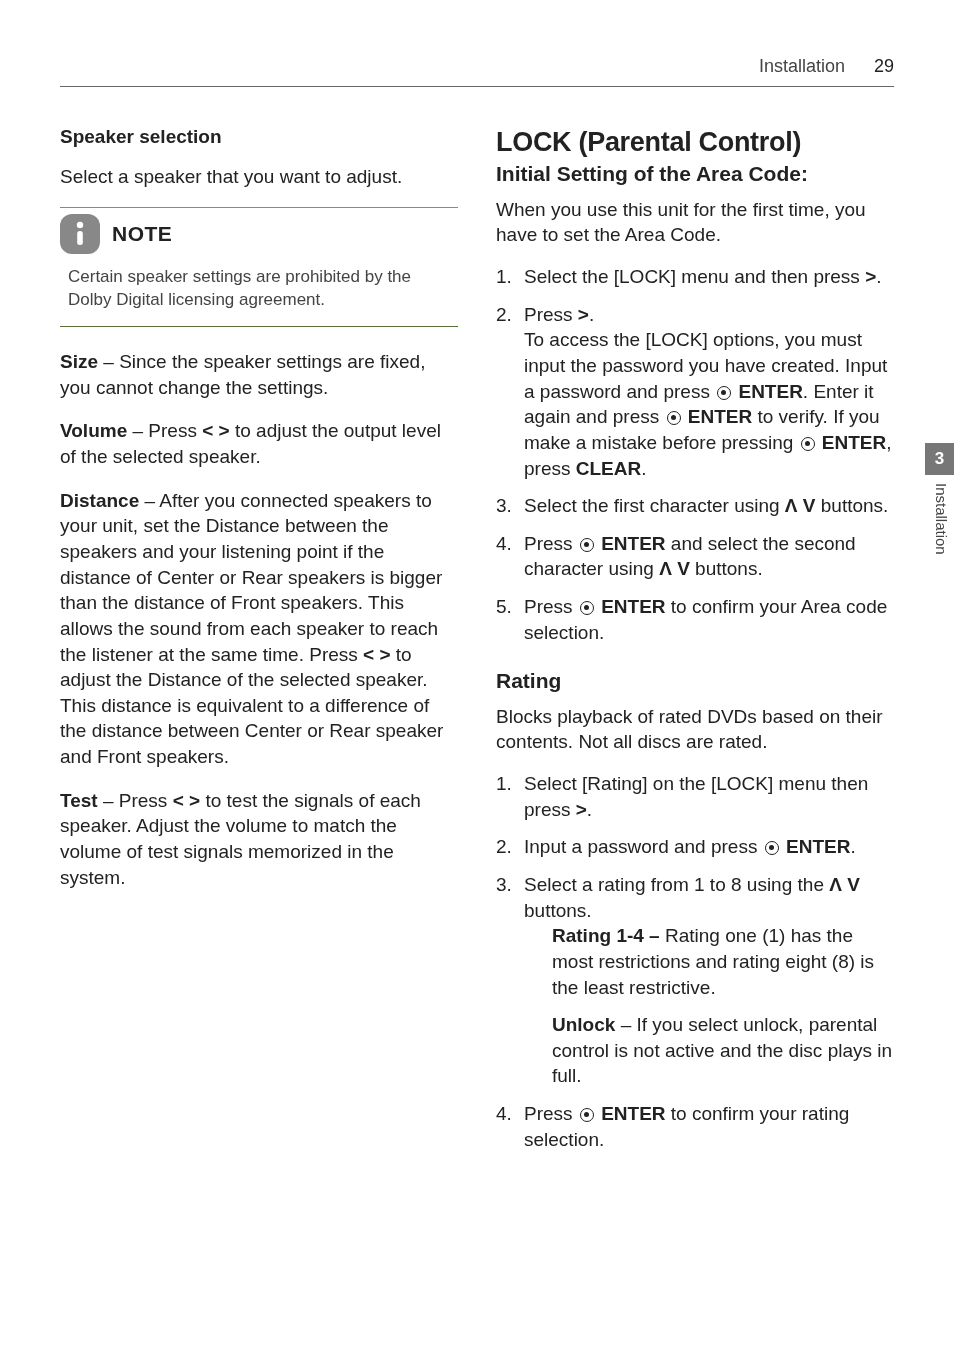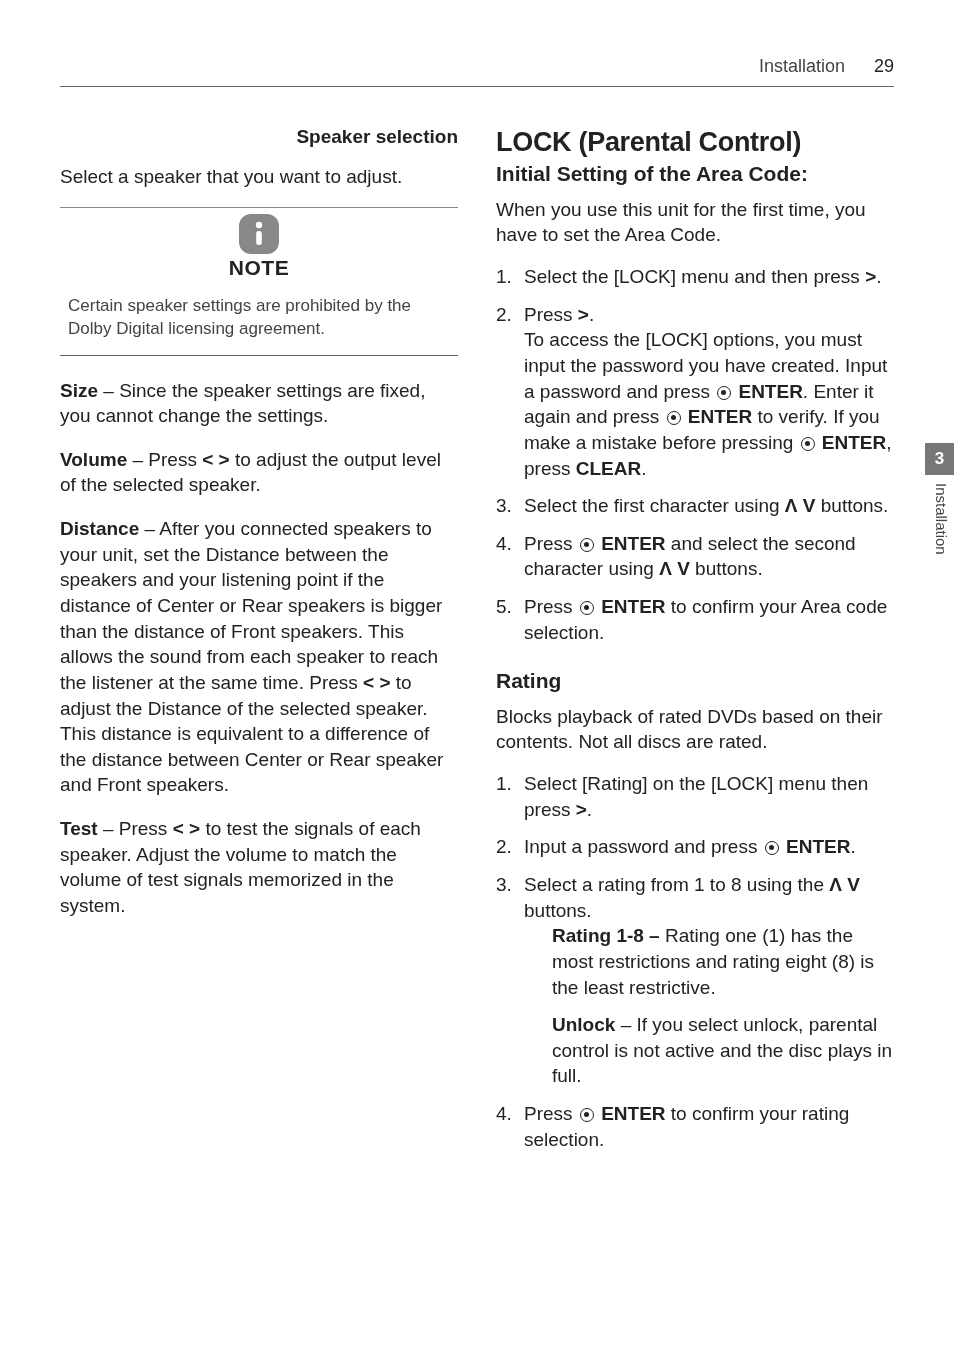"Speaker selection" h4.sub { text-align: right -> none }
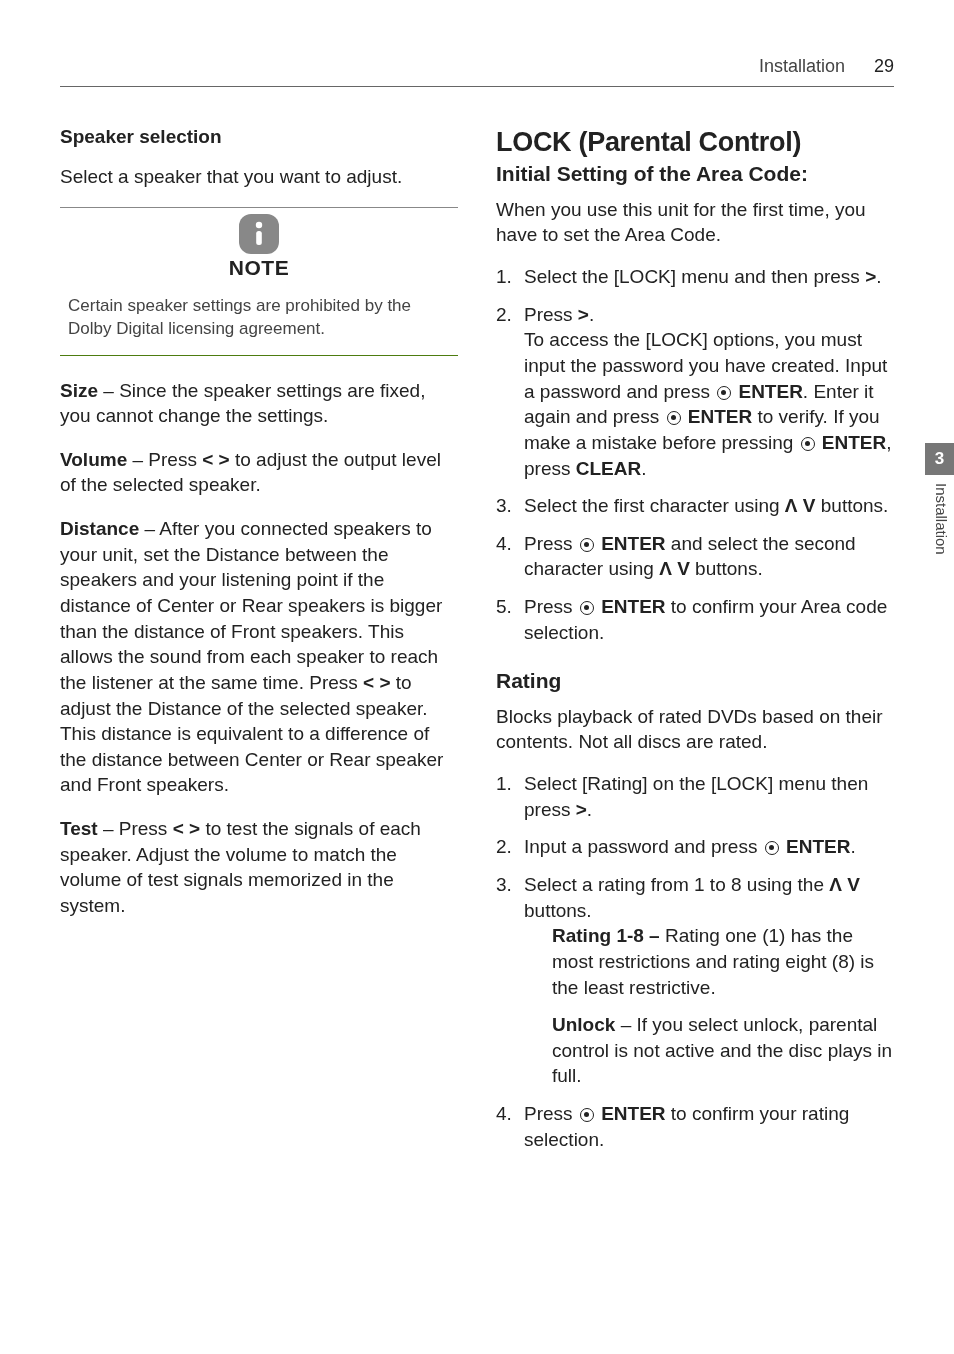"NOTE" .note-hdr { flex-direction: column -> none; gap: none -> 12px }
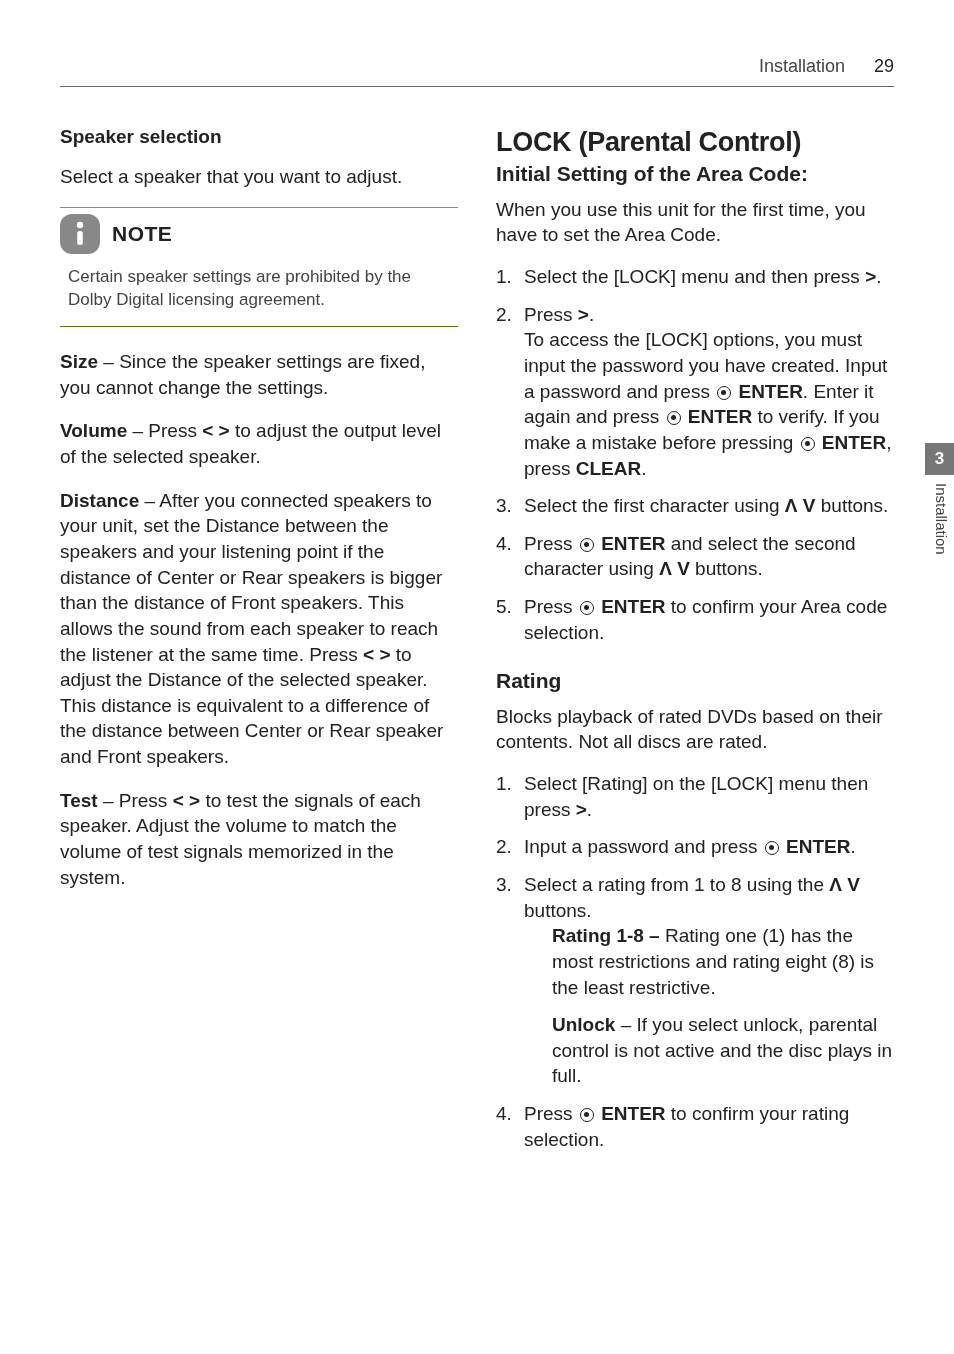"Rating 1-8 –" span.bold { text: 1-8 -> 1-4 }
